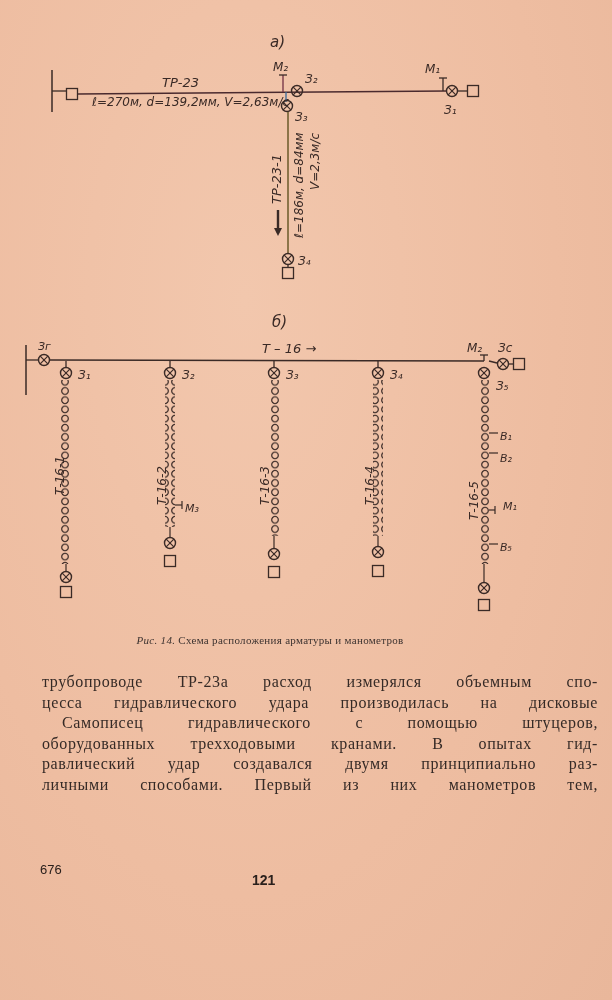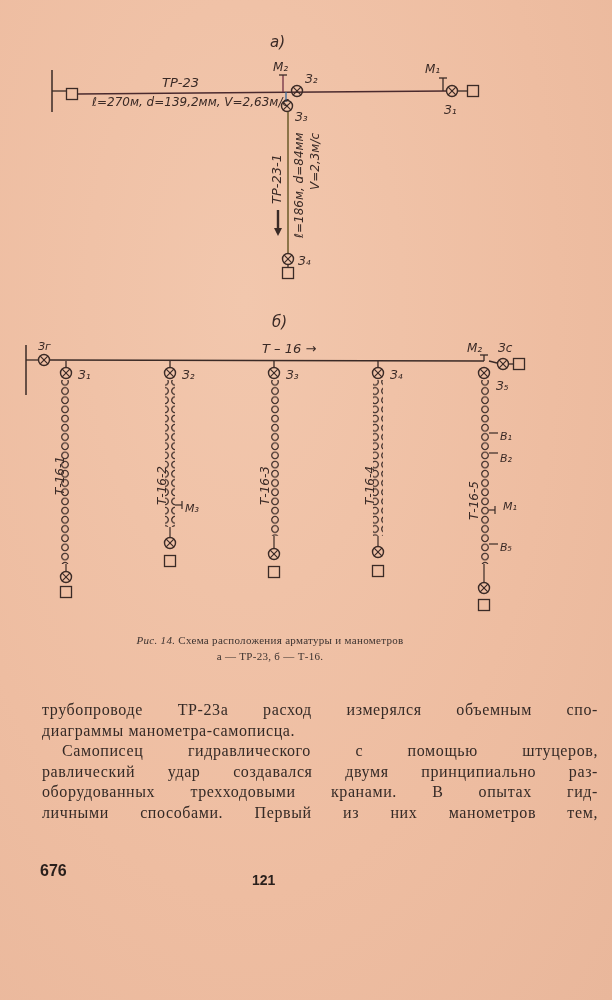"а — ТР-23, б —" div { html: <div>а — ТР-23, б — Т-16.</div> -> none }
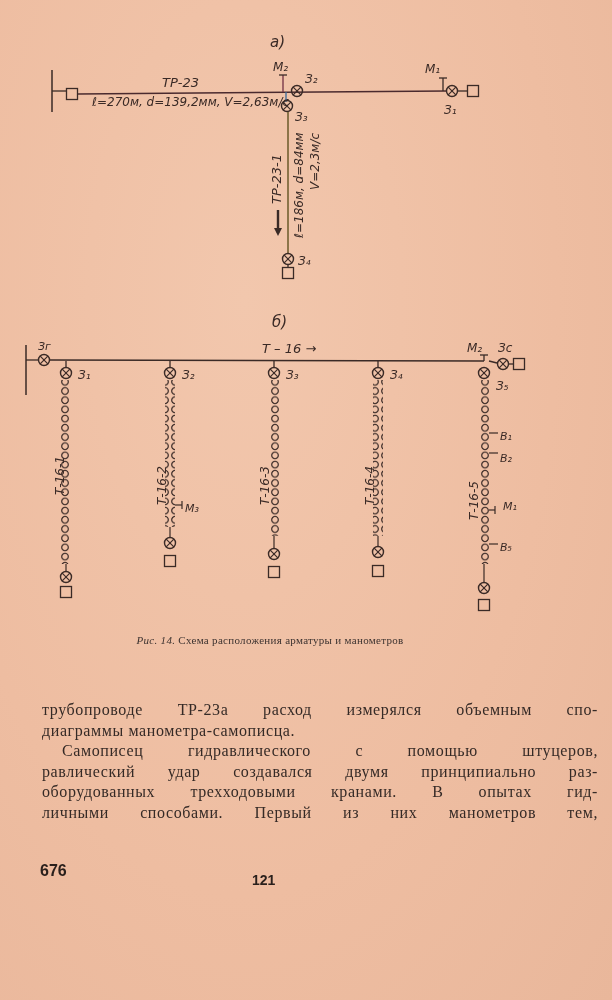"трубопроводе ТР-23а расход измерялся" .body-text { top: 700px -> 672px }
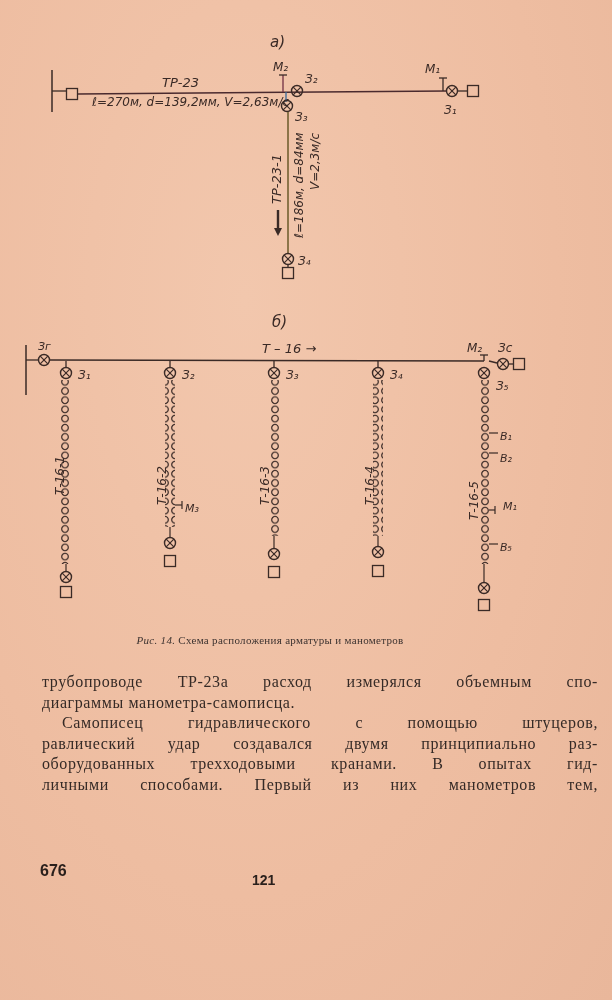"цесса гидравлического удара" span.line { html: none -> <span>цесса гидравлического удара производилась на дисковые</span> }
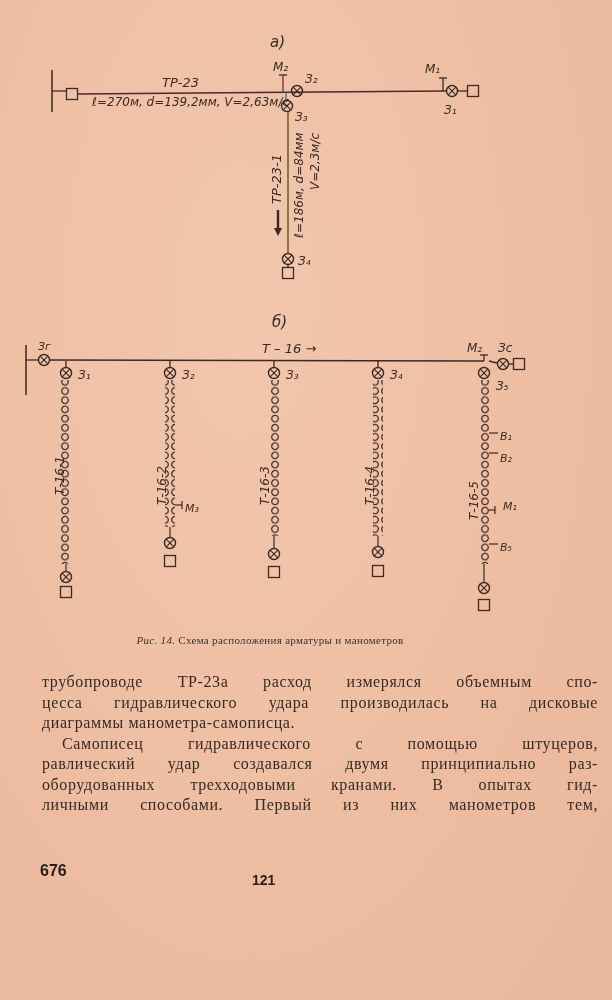"диаграммы манометра-самописца." span.line { html: <span>диаграммы манометра-самописца.</span> -> none }
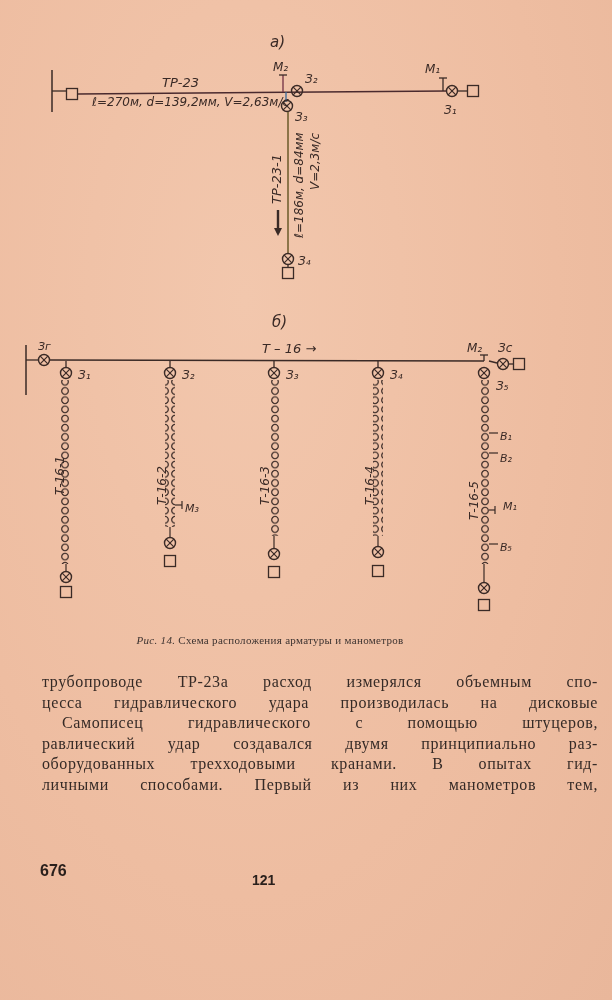"равлический удар создавался двумя" span.line { order: before "оборудованных трехходовыми кранами. В" -> after "оборудованных трехходовыми кранами. В" }
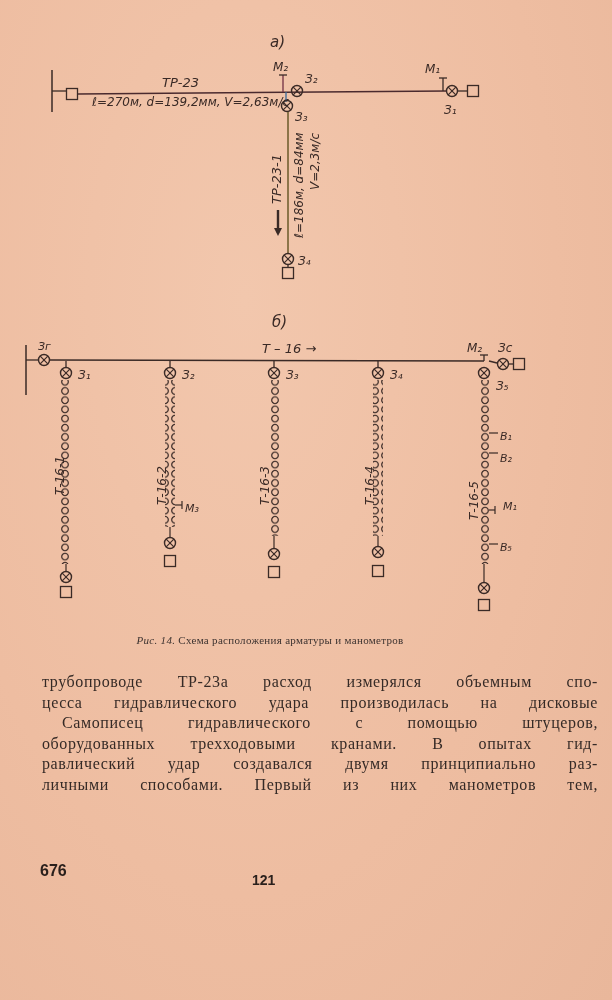"676" .signature { font-size: 16px -> 13px; font-weight: bold -> normal }
